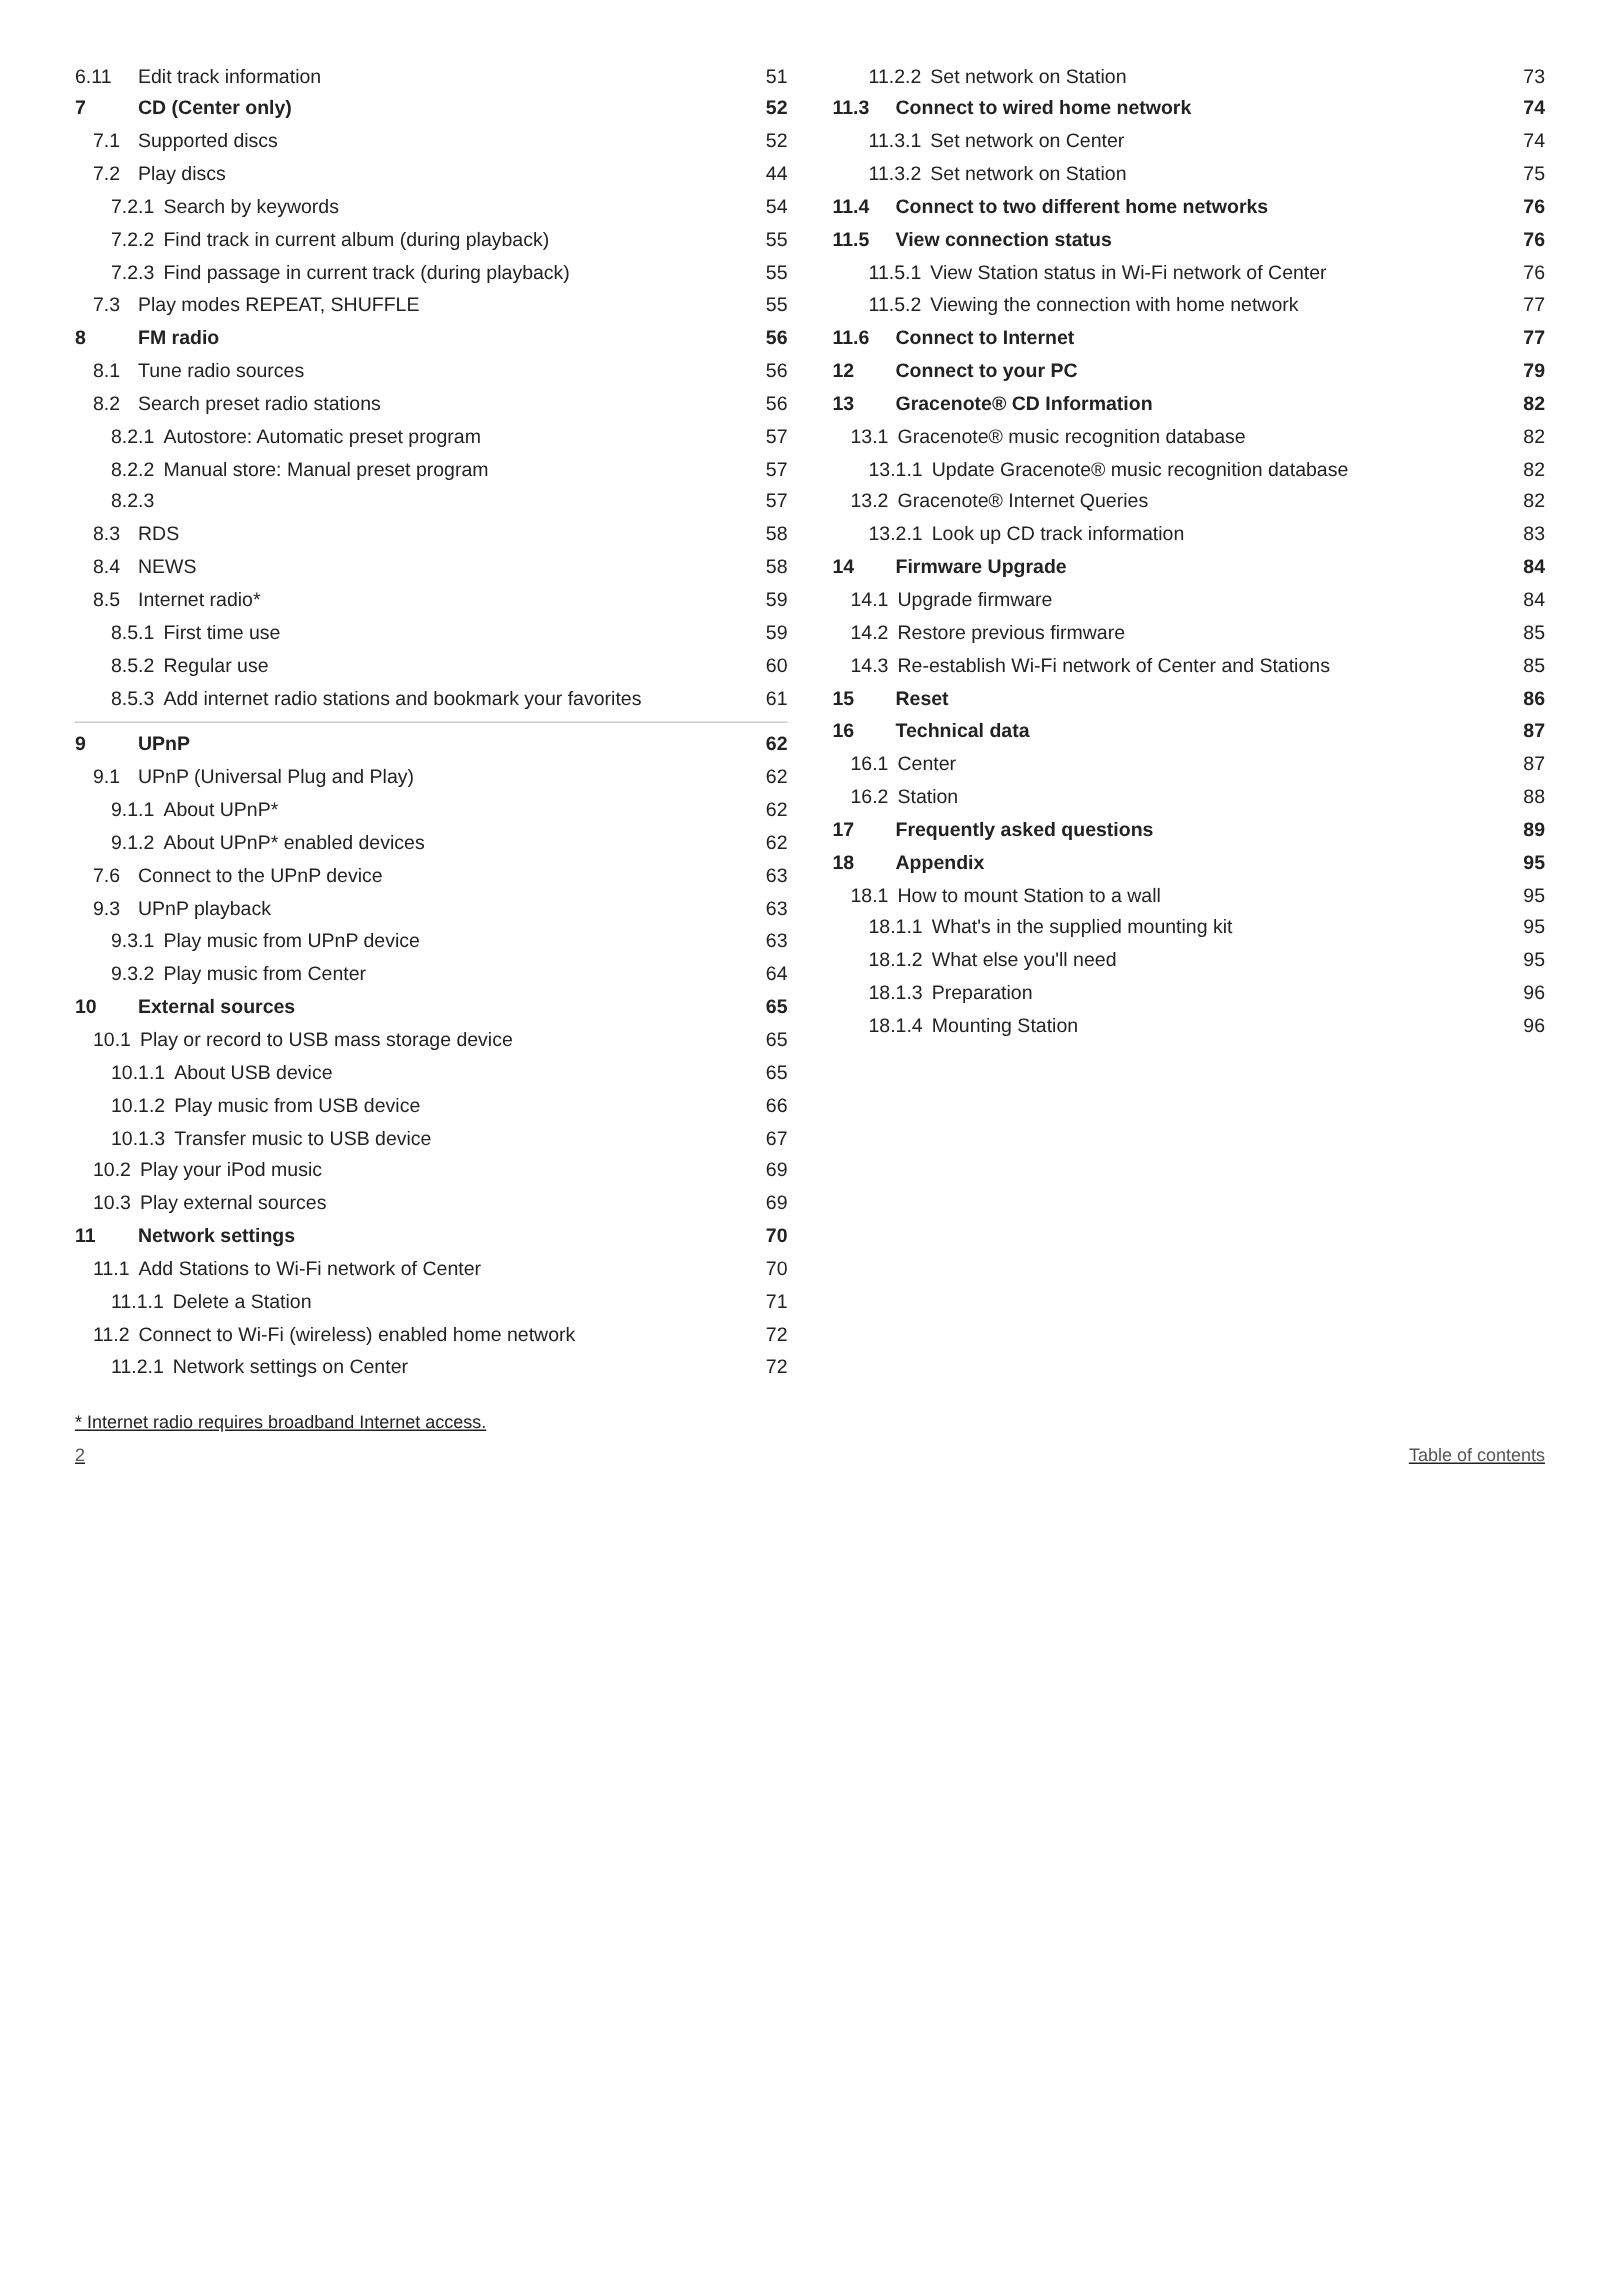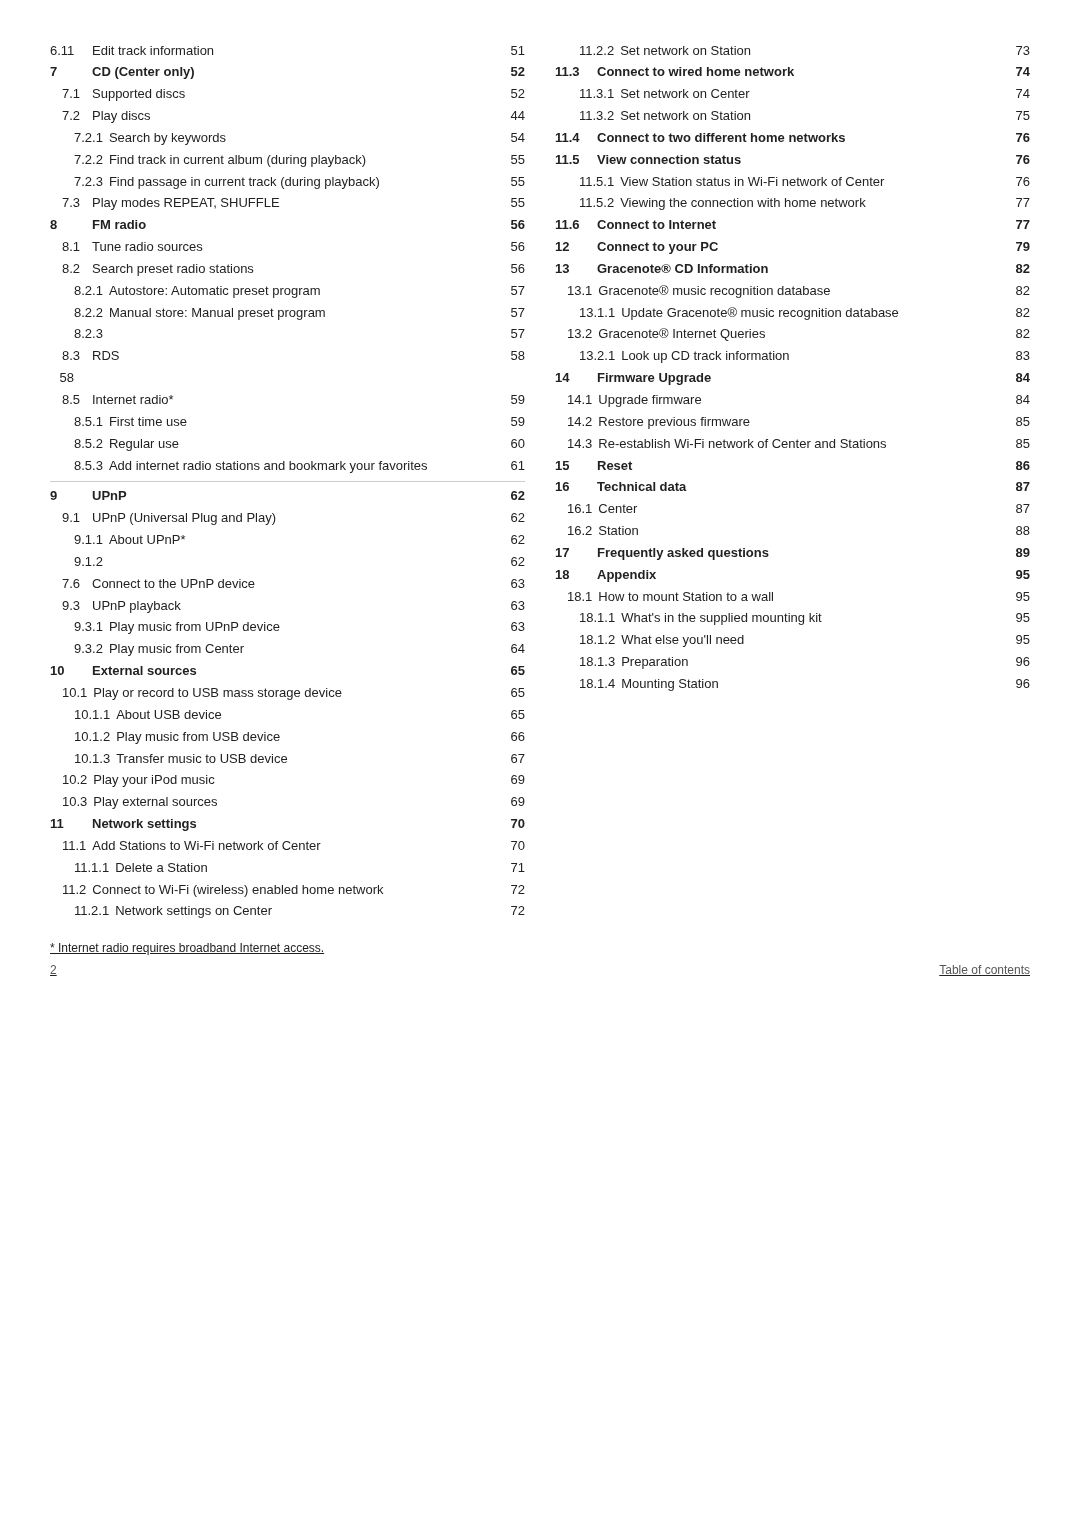"8.4" div.entry-left { html: none -> <div> <span>8.4</span> <span>NEWS</span> </div> }
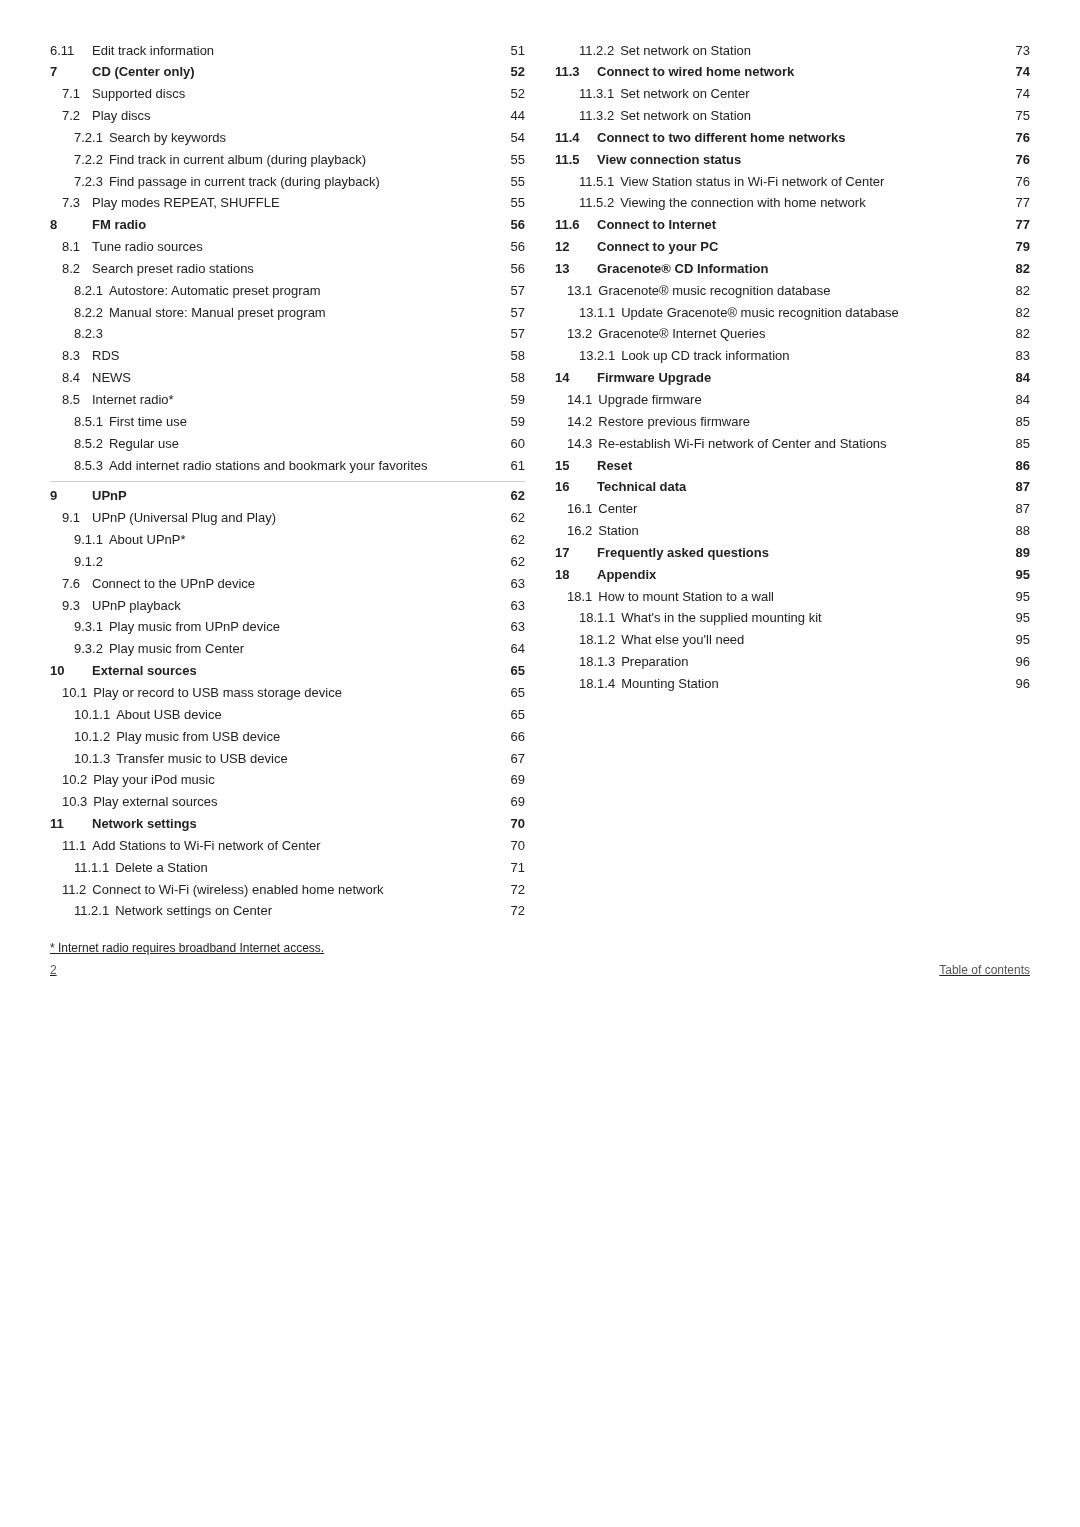"About UPnP* enabled devices" span.title { html: none -> <span>About UPnP* enabled devices</span> }
